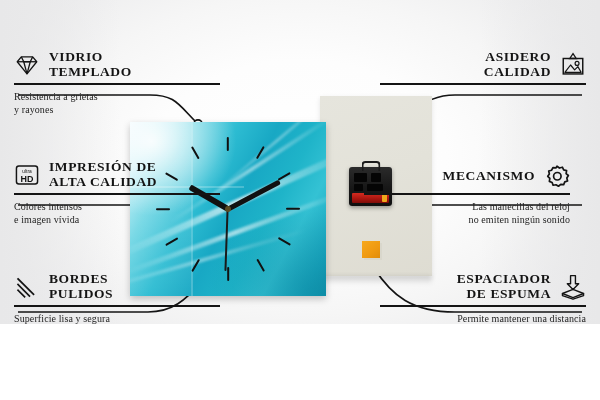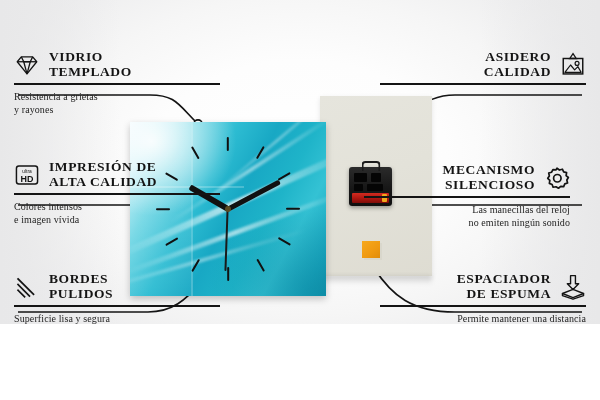"SILENCIOSO" span.t2 { html: <span>SILENCIOSO</span> -> none }
